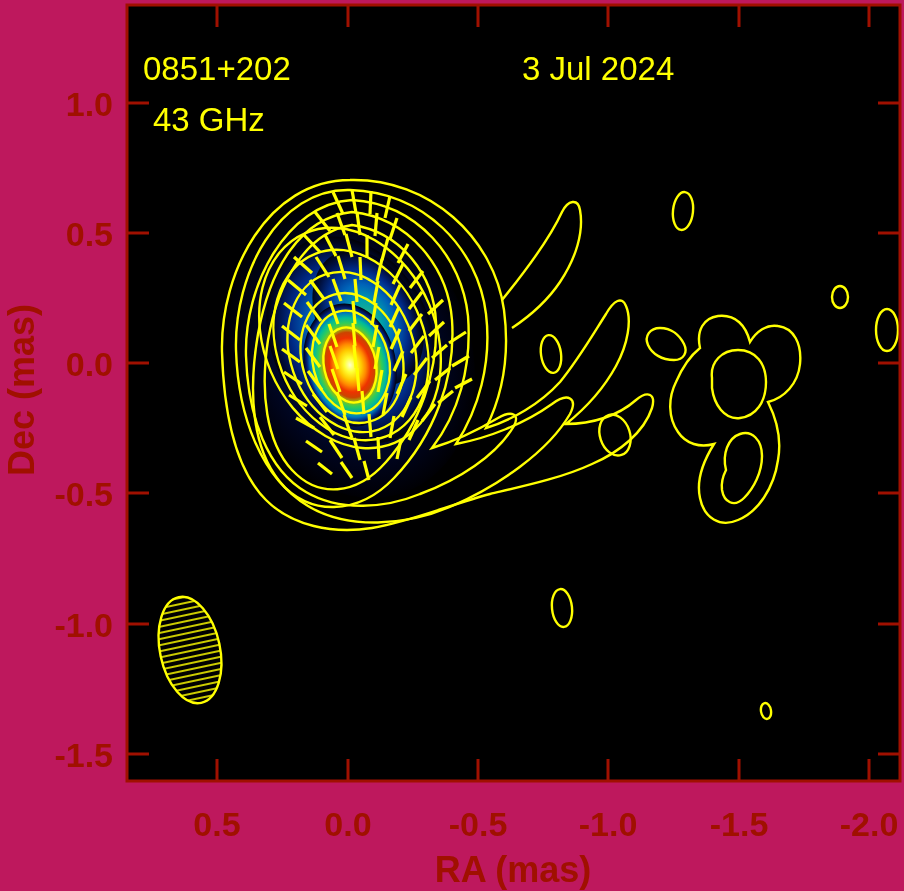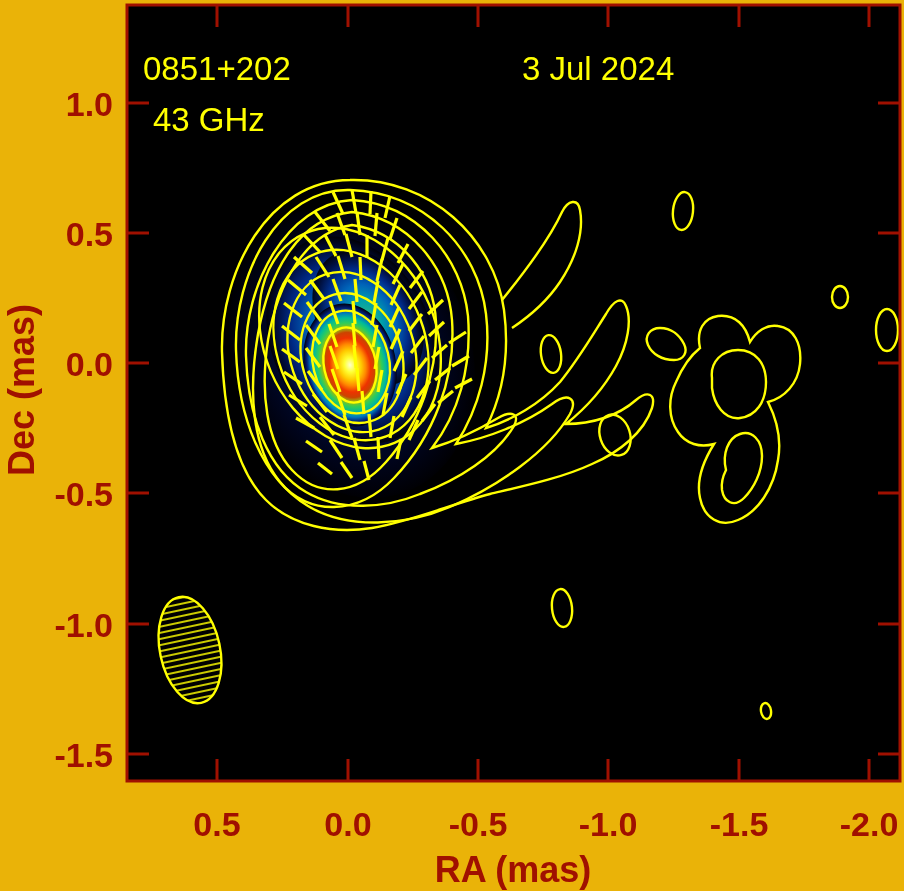"0851+202" #figure { background: #eab308 -> #be185d }
